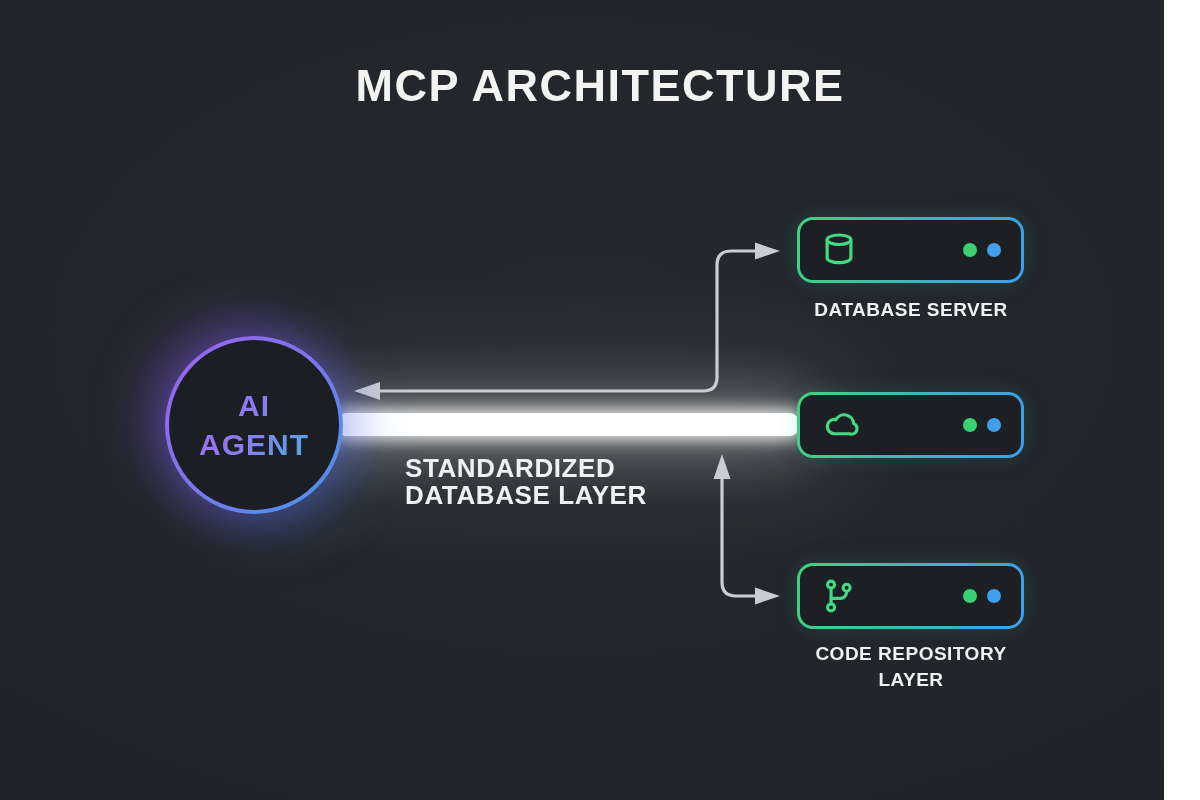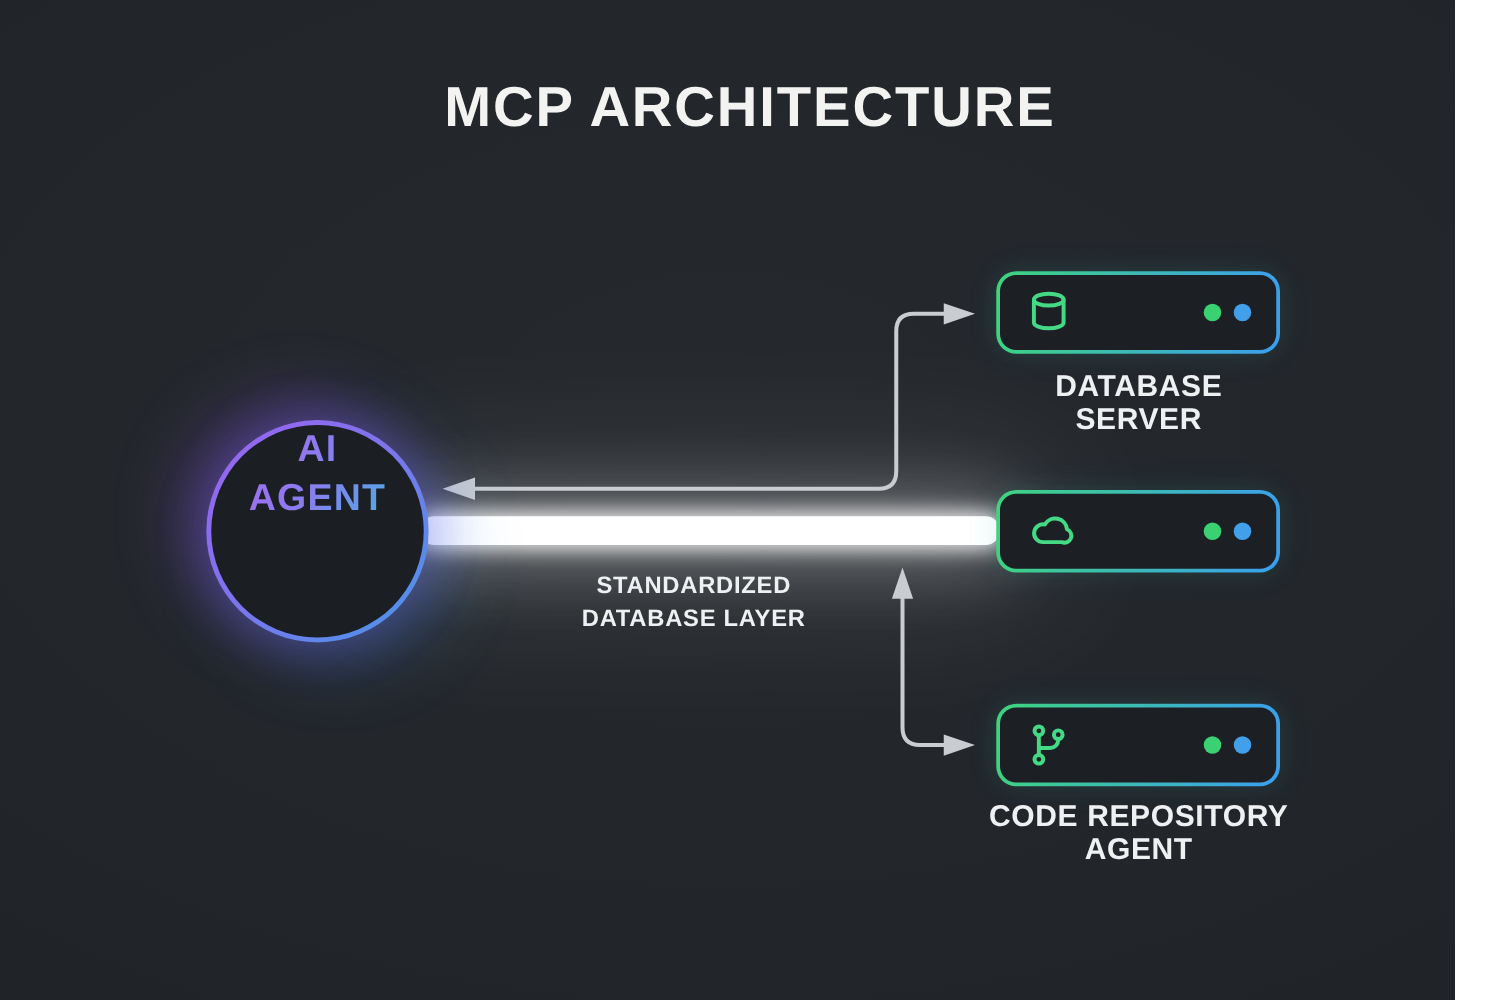"DATABASE SERVER" .server-label { font-size: 24px -> 19px }
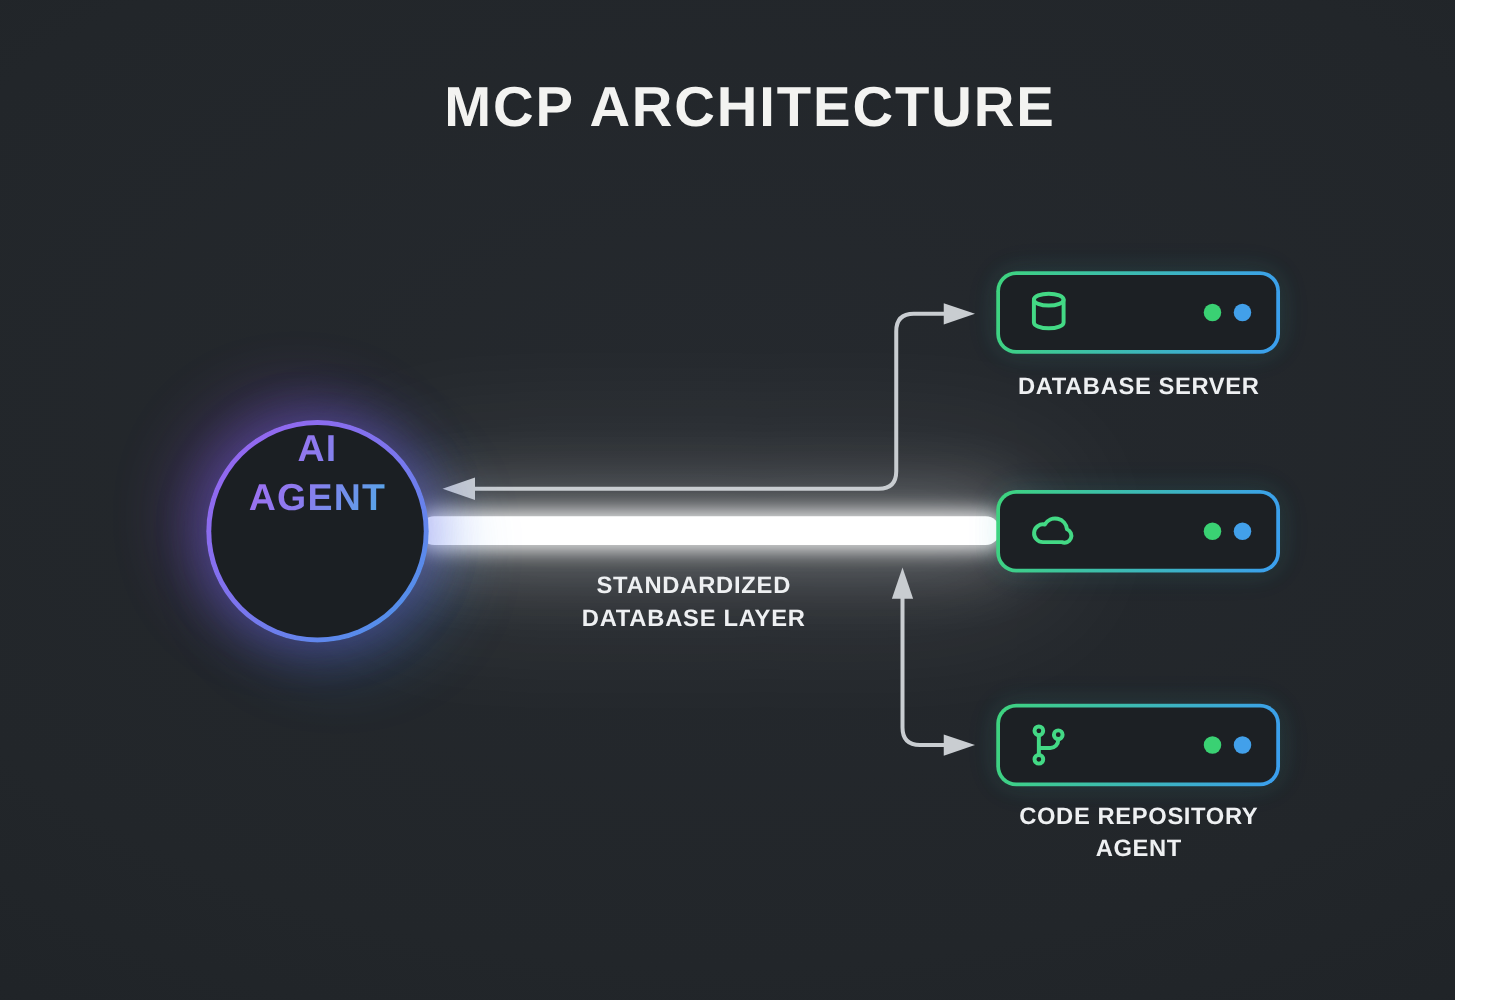"AI" .agent-inner { align-items: flex-start -> center }
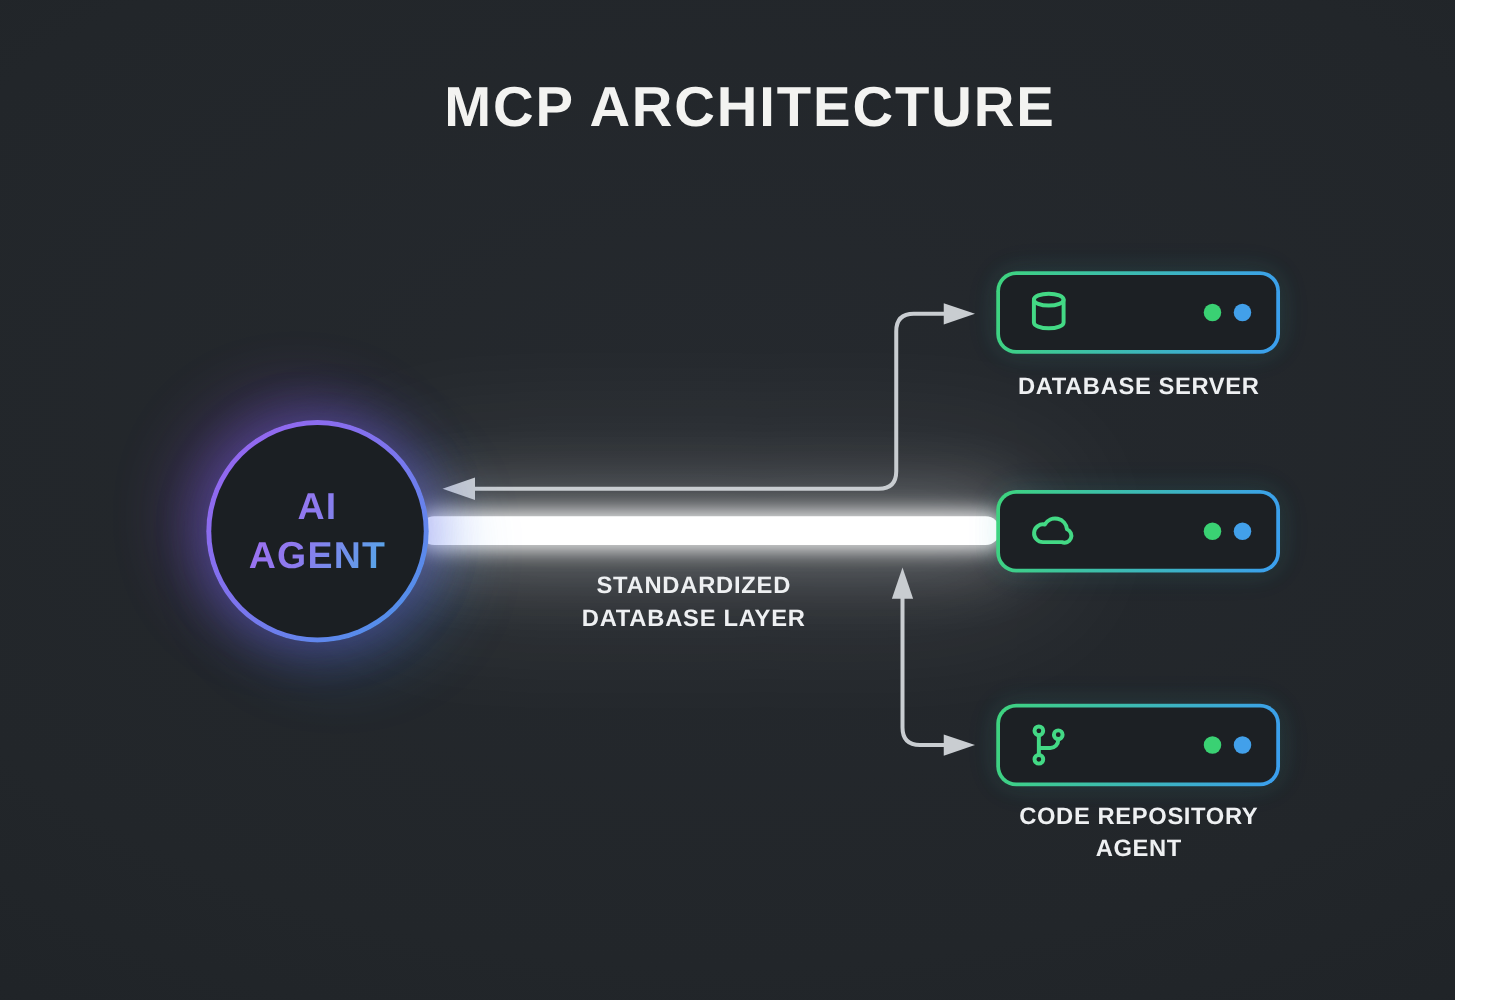"STANDARDIZED" .protocol-label { font-size: 19px -> 26px; text-align: center -> none }
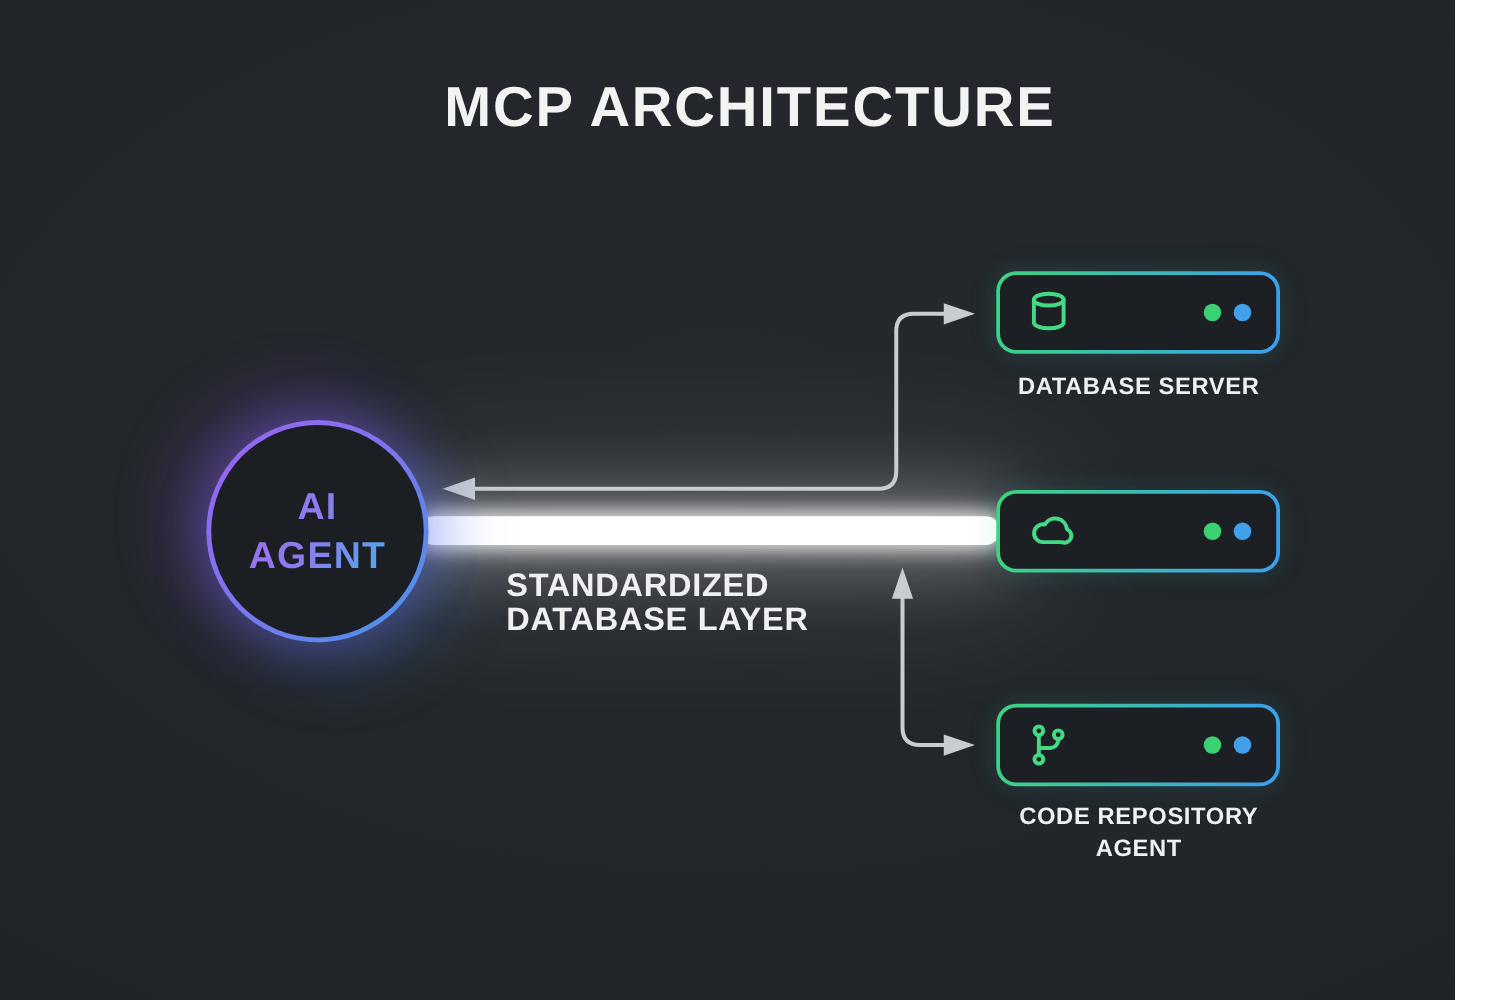"CODE REPOSITORY AGENT" div.server-label { text: AGENT -> LAYER }
